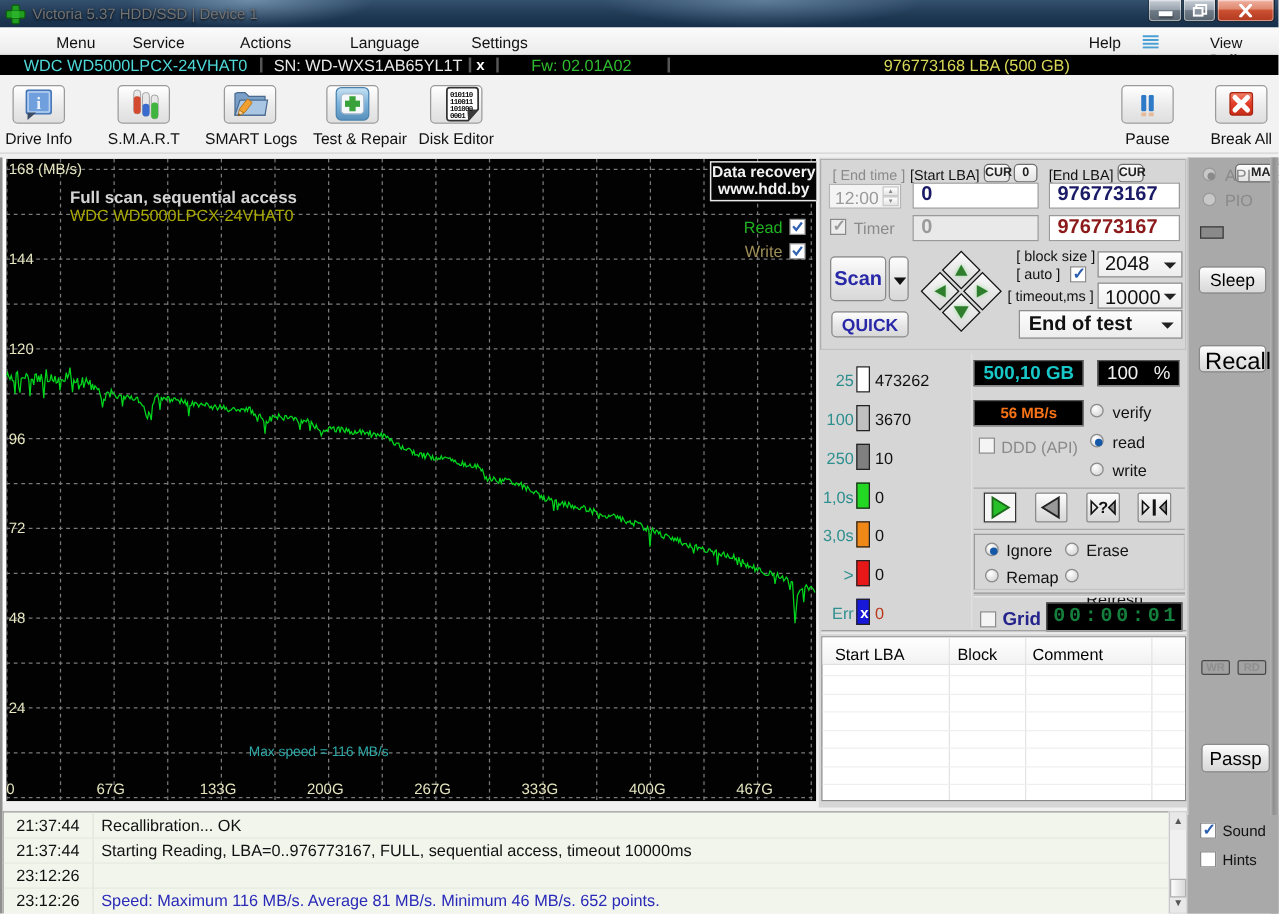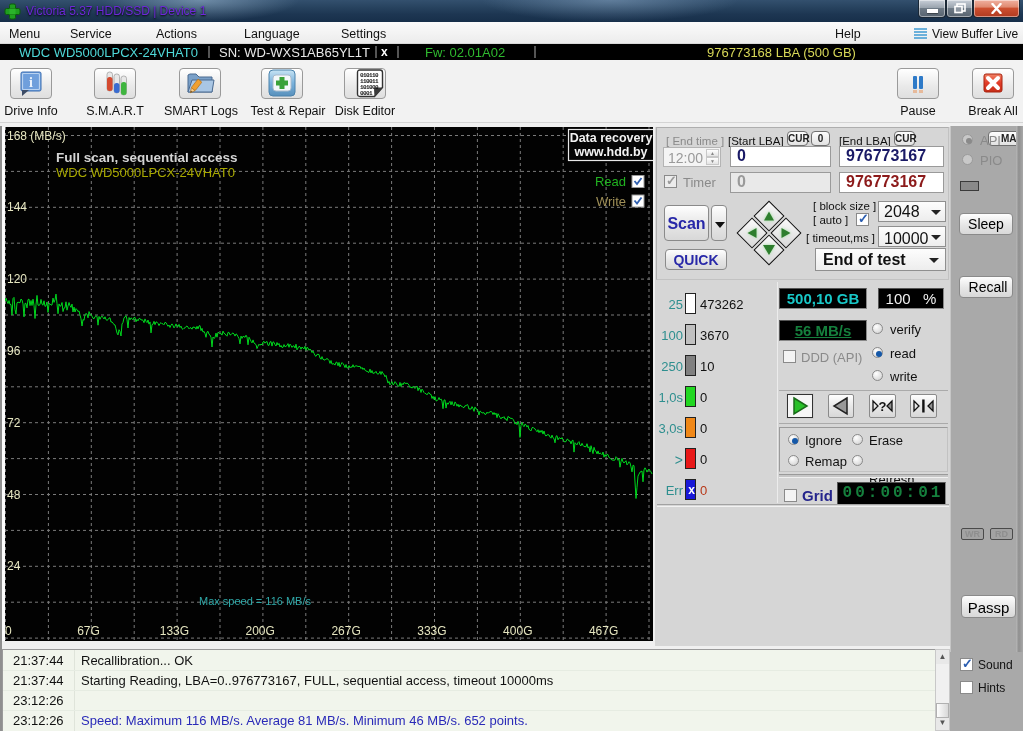"Victoria 5.37 HDD/SSD | Device" .title-text { color: #6d28d9 -> #737373 }
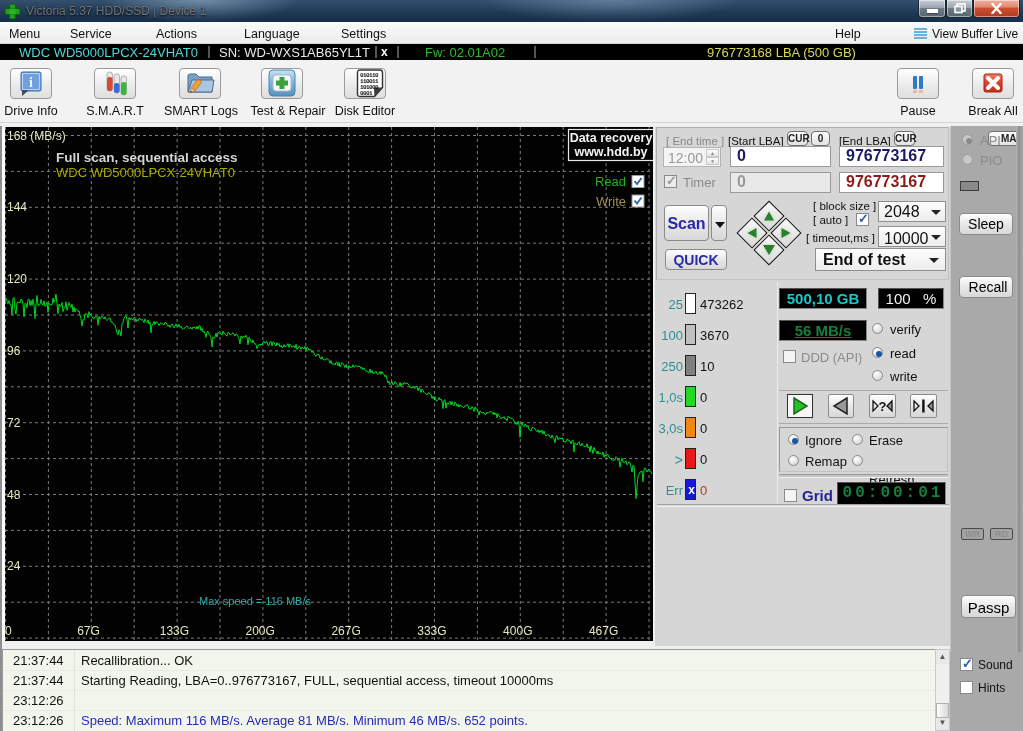"Menu" .mitem { margin-left: none -> 36px }
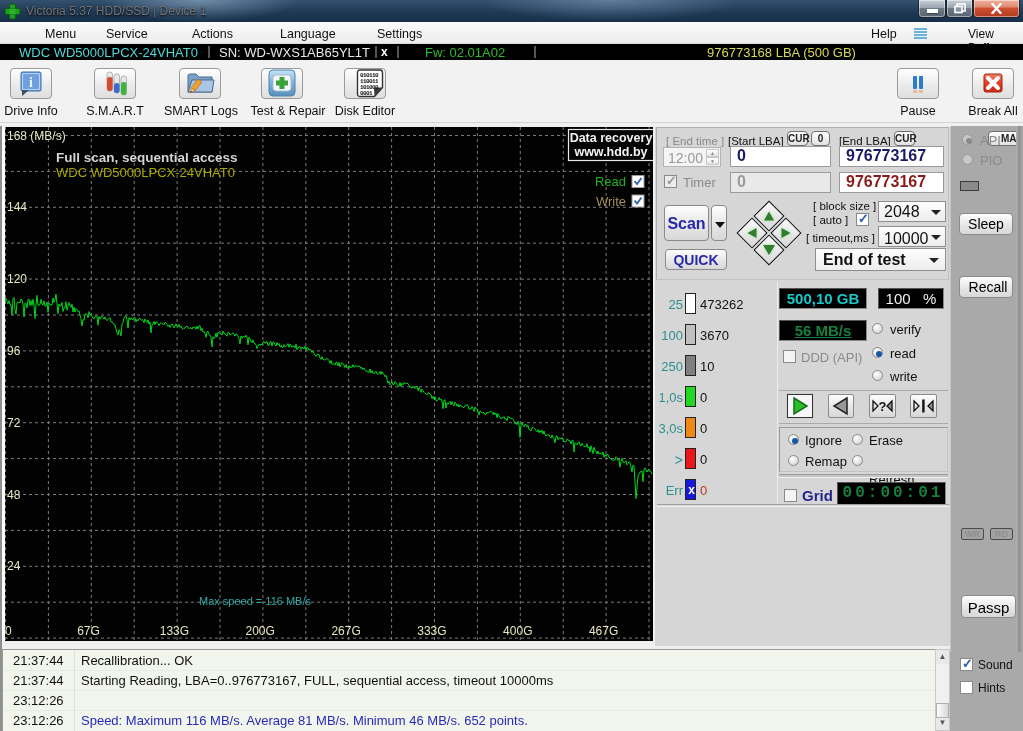"Recall" span { font-size: 14px -> 19px }
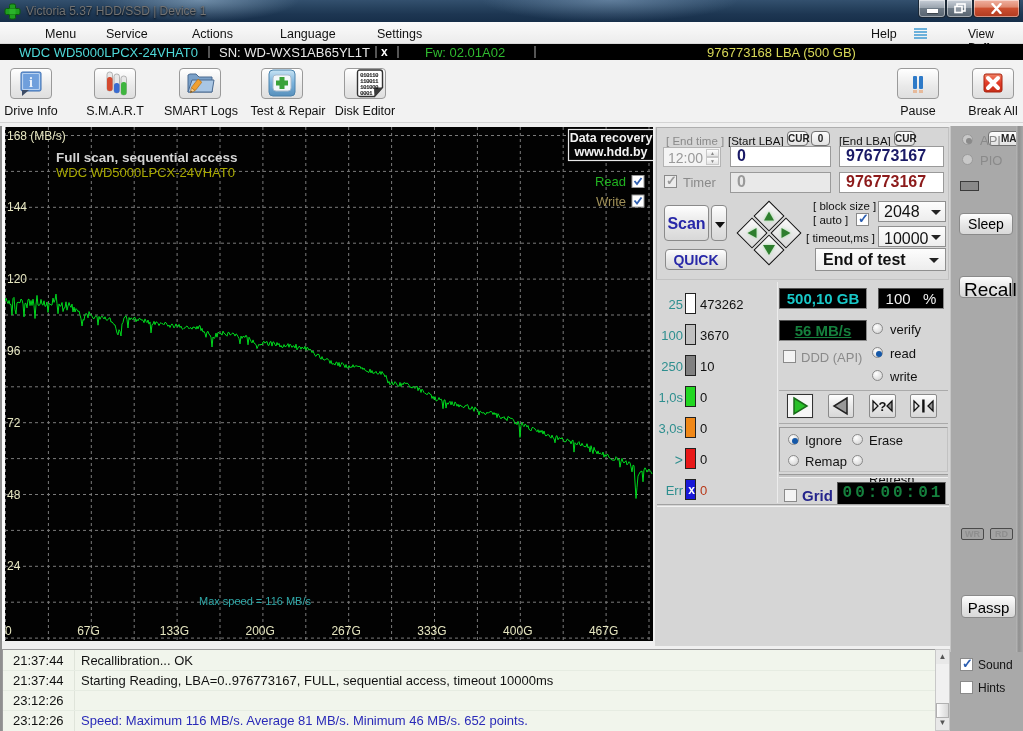"56 MB/s" div.lcd { color: #15803d -> #f97316; font-size: 15px -> 12px; text-decoration: underline -> none }
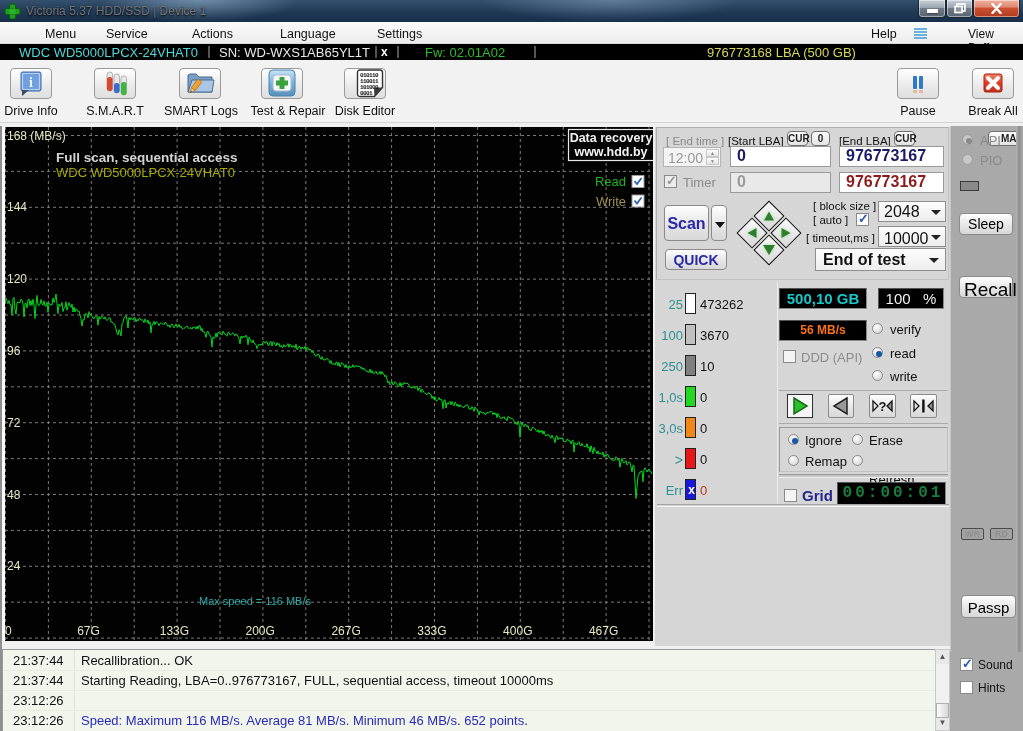"Start LBA" div.abs { html: none -> <div> <div> <span>Start LBA</span> <span>Block</span> <span>Comment</span> </div> <div></div> <div></div> <div></div> <div></div> <div></div> <div></div> <div></div> <div></div> <div></div> <div></div> </div> }
